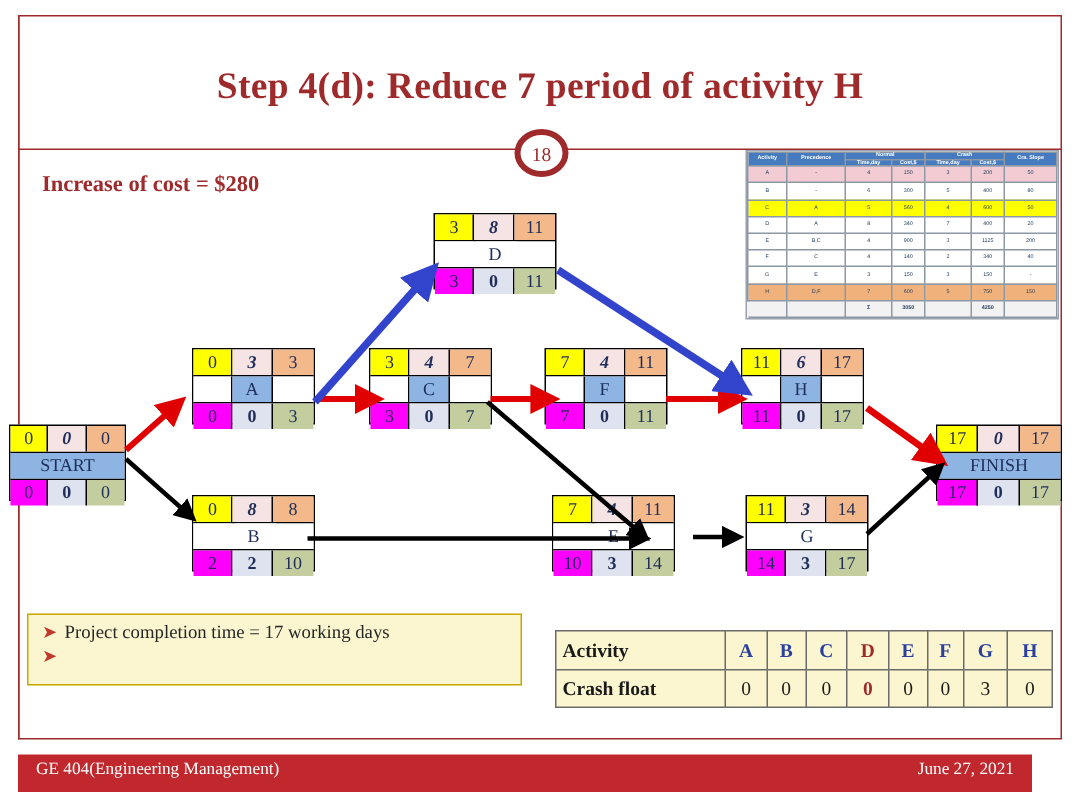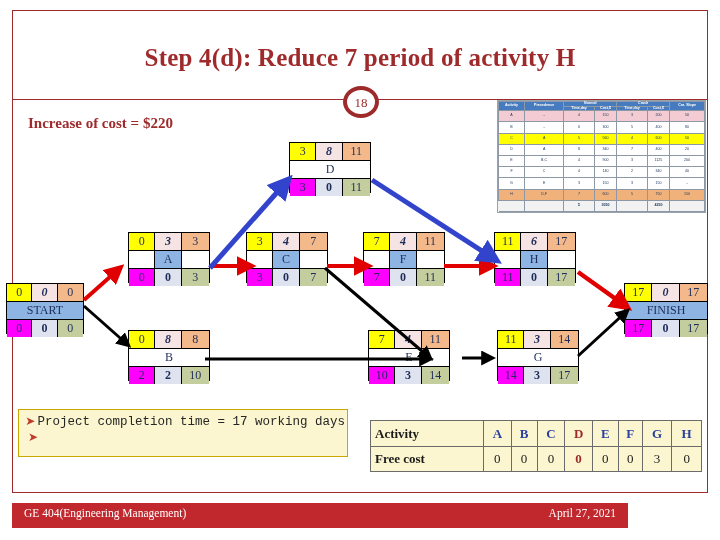"Increase of cost = $220" div.subtitle { text: $220 -> $280 }
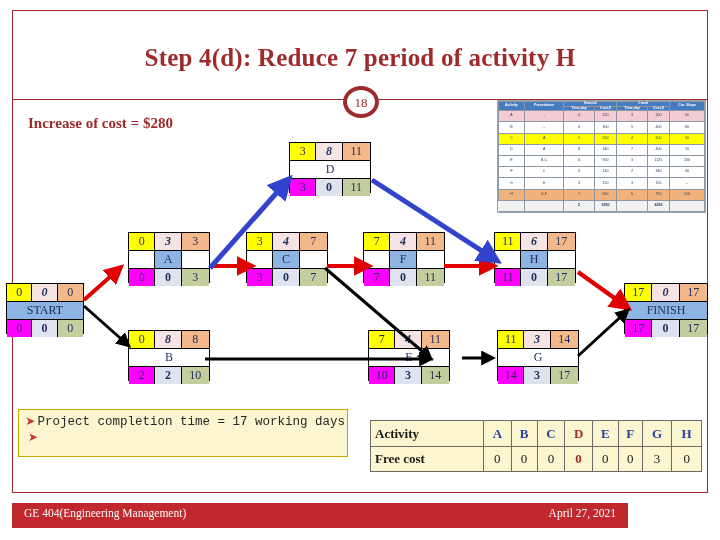"Project completion time = 17" .notes .txt { font-family: Liberation Mono, monospace -> none }
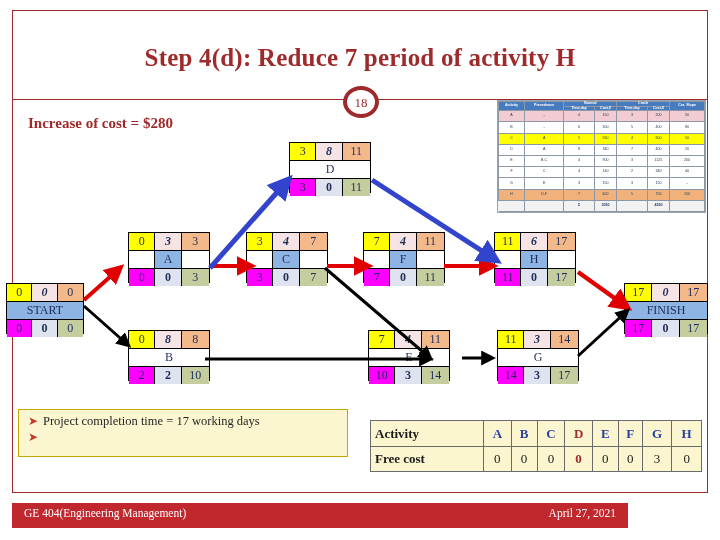"Free cost" td.lbl { text: Free cost -> Crash float }
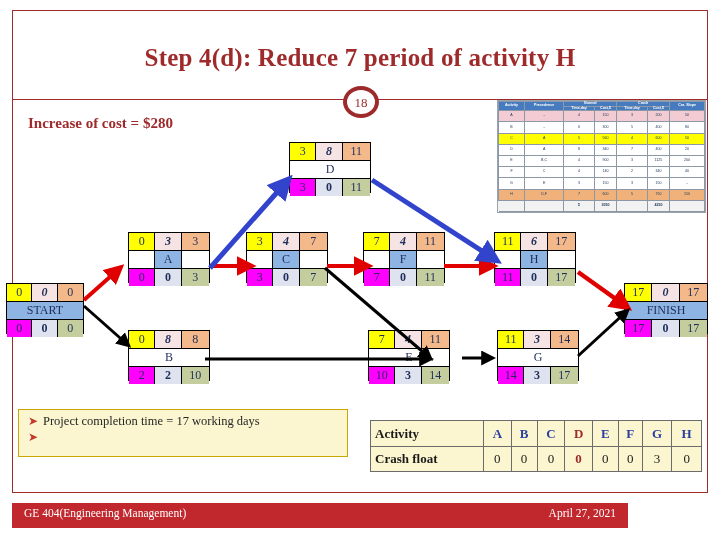"GE 404(Engineering Management)" .footer { width: 616px -> 676px }
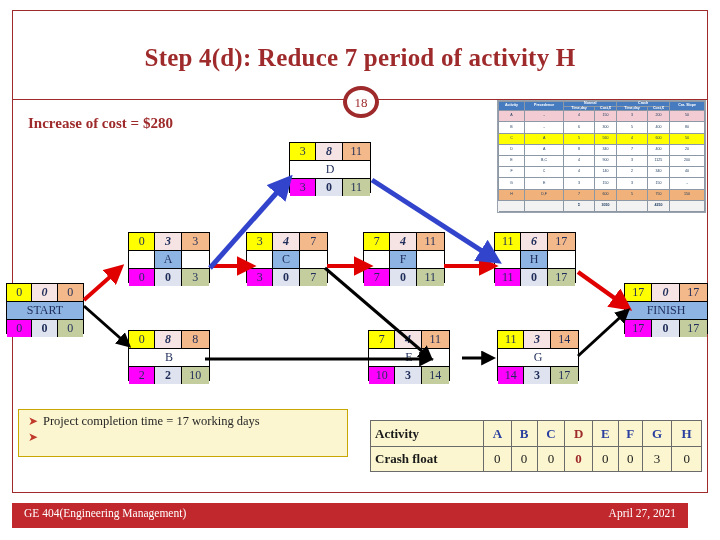"April 27, 2021" span.right { text: April -> June }
